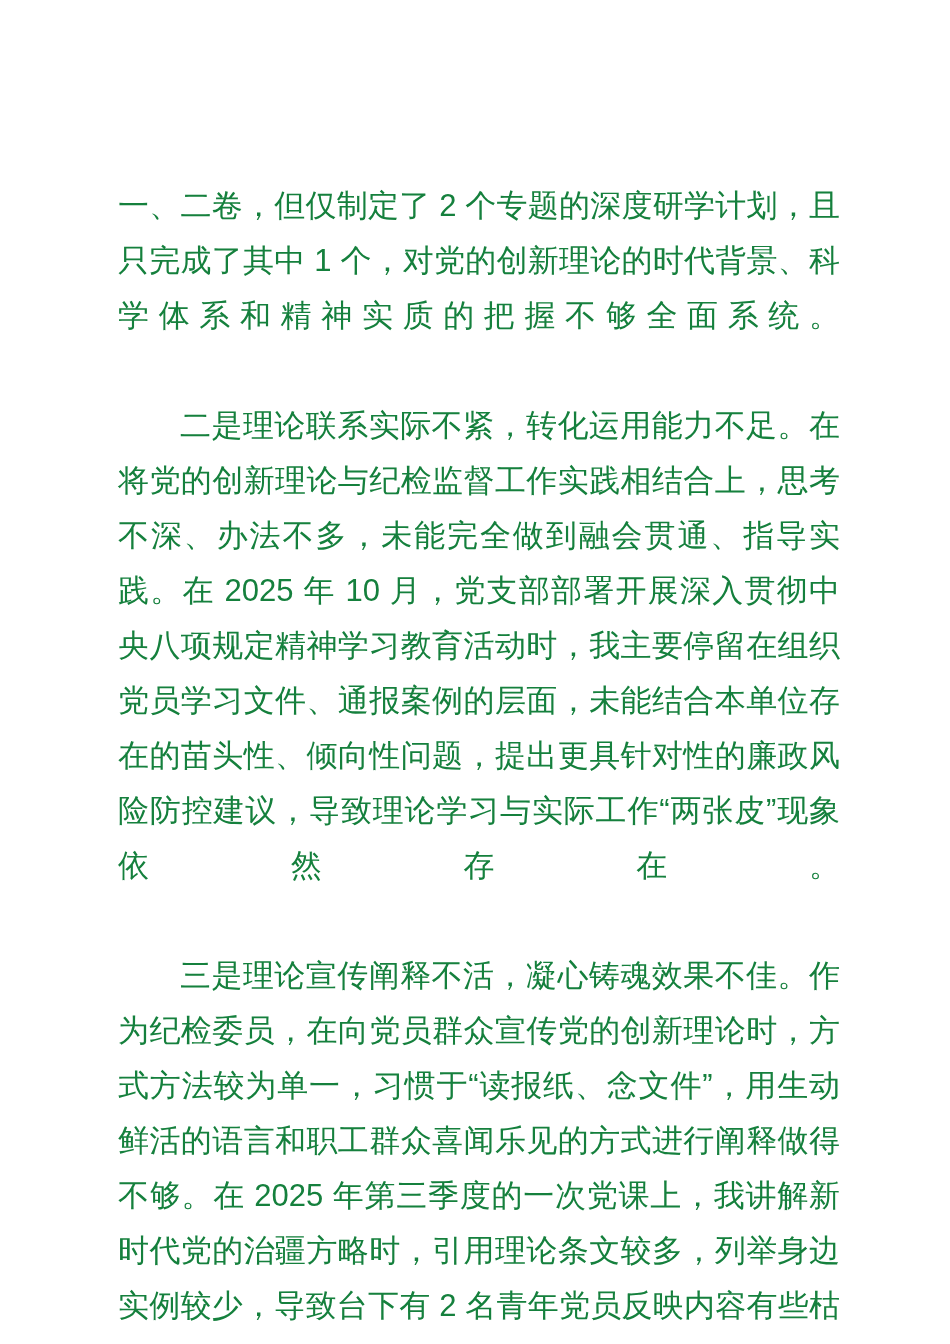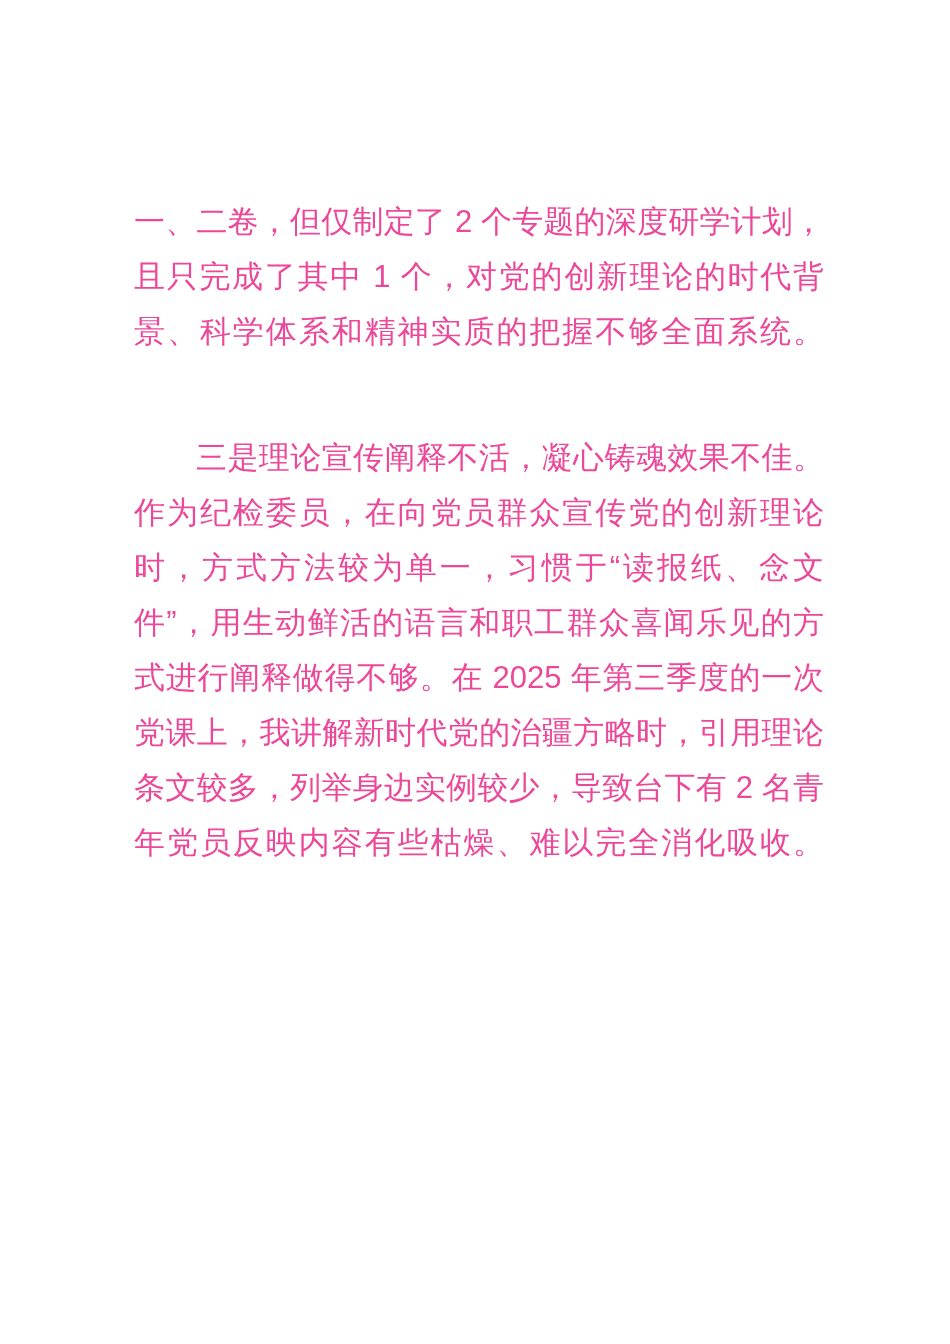"一、二卷，但仅制定了 2 个专题的深度研学计划，且只完成了其中 1" .para { color: #ec4899 -> #15803d; margin: 16px -> 0 }
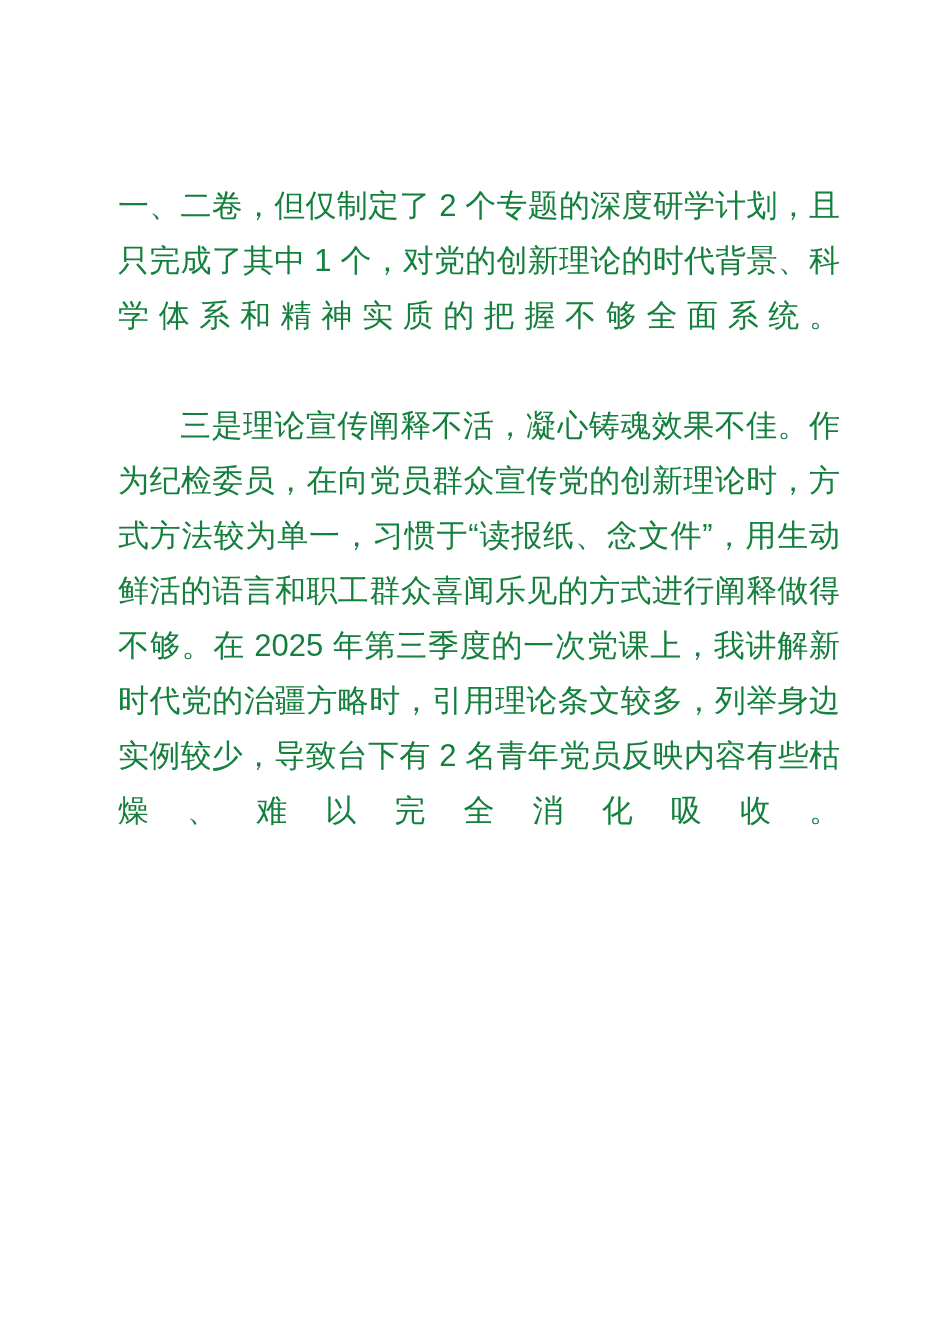"二是理论联系实际不紧，转化运用能力不足。在将党的创新理论与纪检监督工作实践相结合" p.para { html: none -> <p>二是理论联系实际不紧，转化运用能力不足。在将党的创新理论与纪检监督工作实践相结合上，思考不深、办法不多，未能完全做到融会贯通、指导实践。在 2025 年 10 月，党支部部署开展深入贯彻中央八项规定精神学习教育活动时，我主要停留在组织党员学习文件、通报案例的层面，未能结合本单位存在的苗头性、倾向性问题，提出更具针对性的廉政风险防控建议，导致理论学习与实际工作“两张皮”现象依然存在。</p> }
